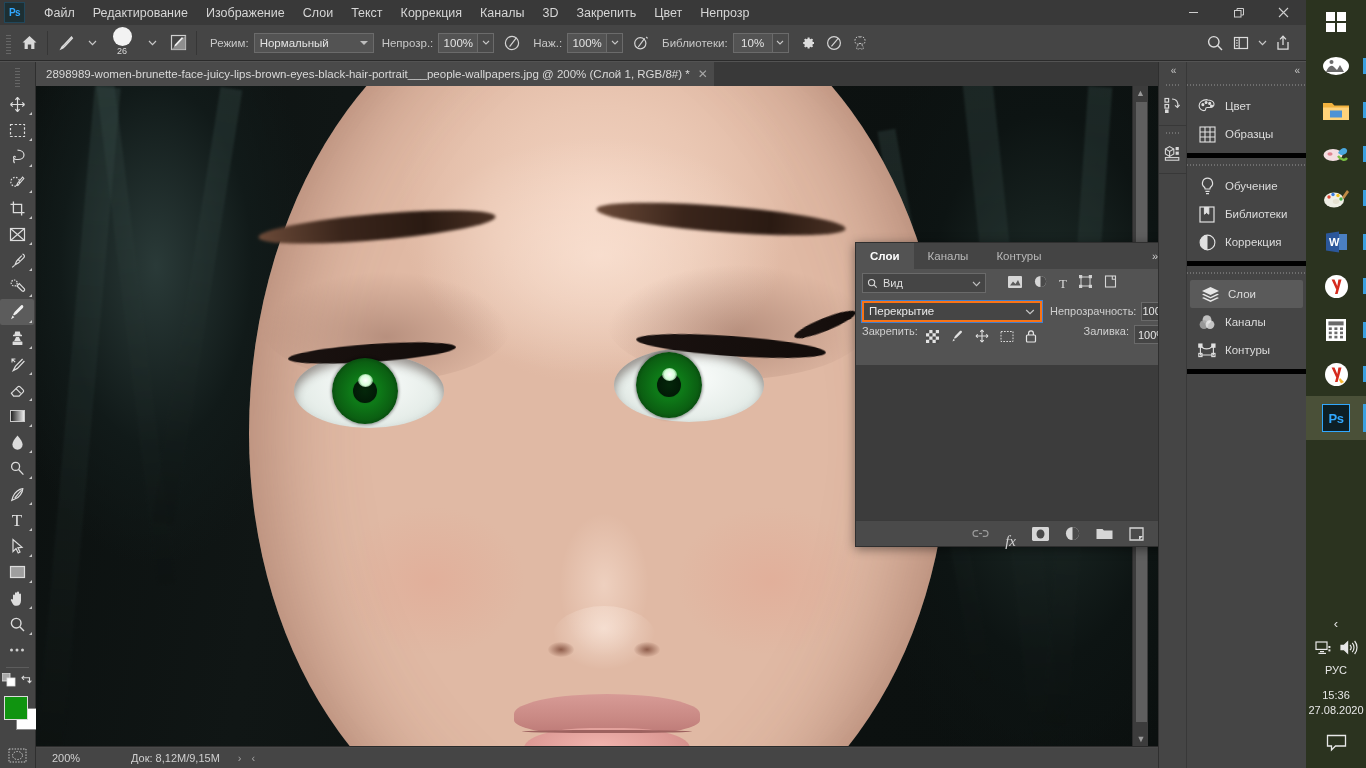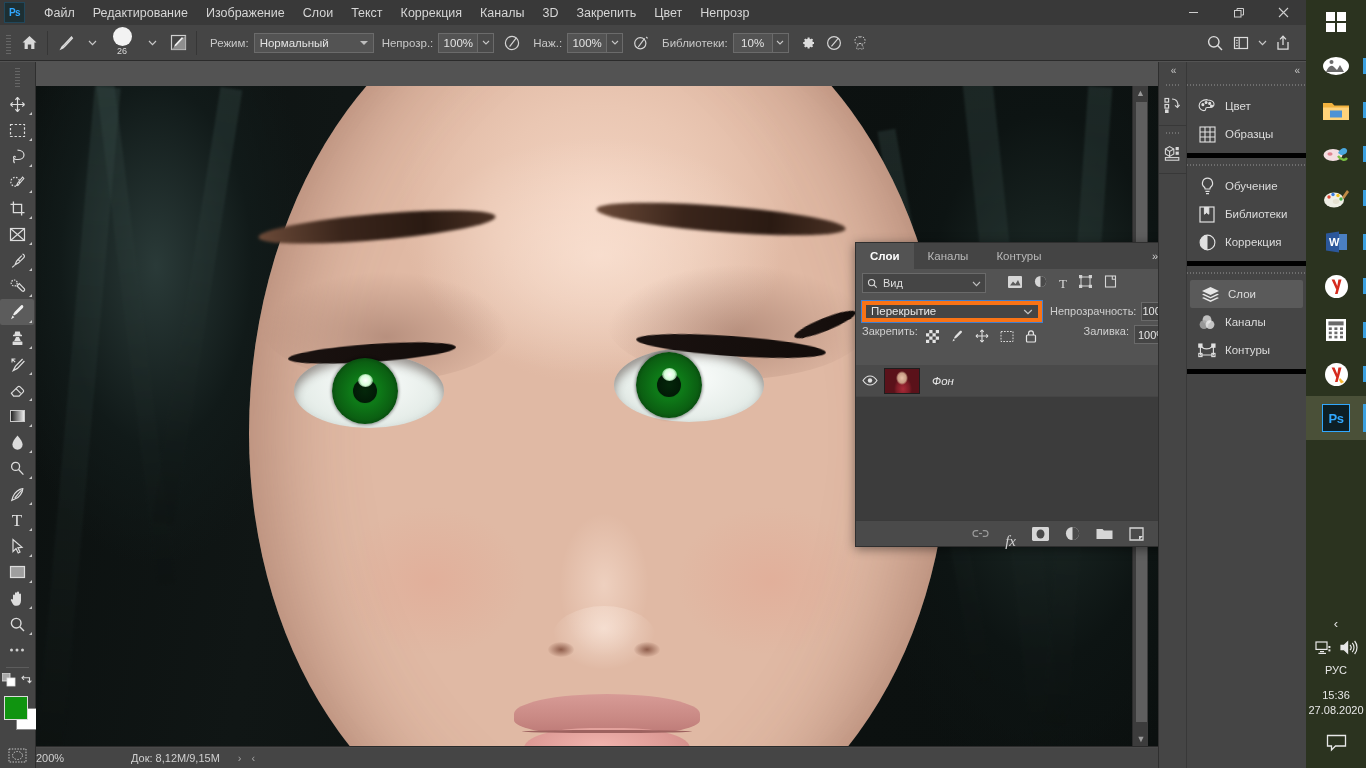"2898989-women-brunette-face-juicy-lips-b" div { html: none -> <div> <div> <span>2898989-women-brunette-face-juicy-lips-brown-eyes-black-hair-portrait___people-wallpapers.jpg @ 200% (Слой 1, RGB/8#) *</span> <span>✕</span> </div> </div> }
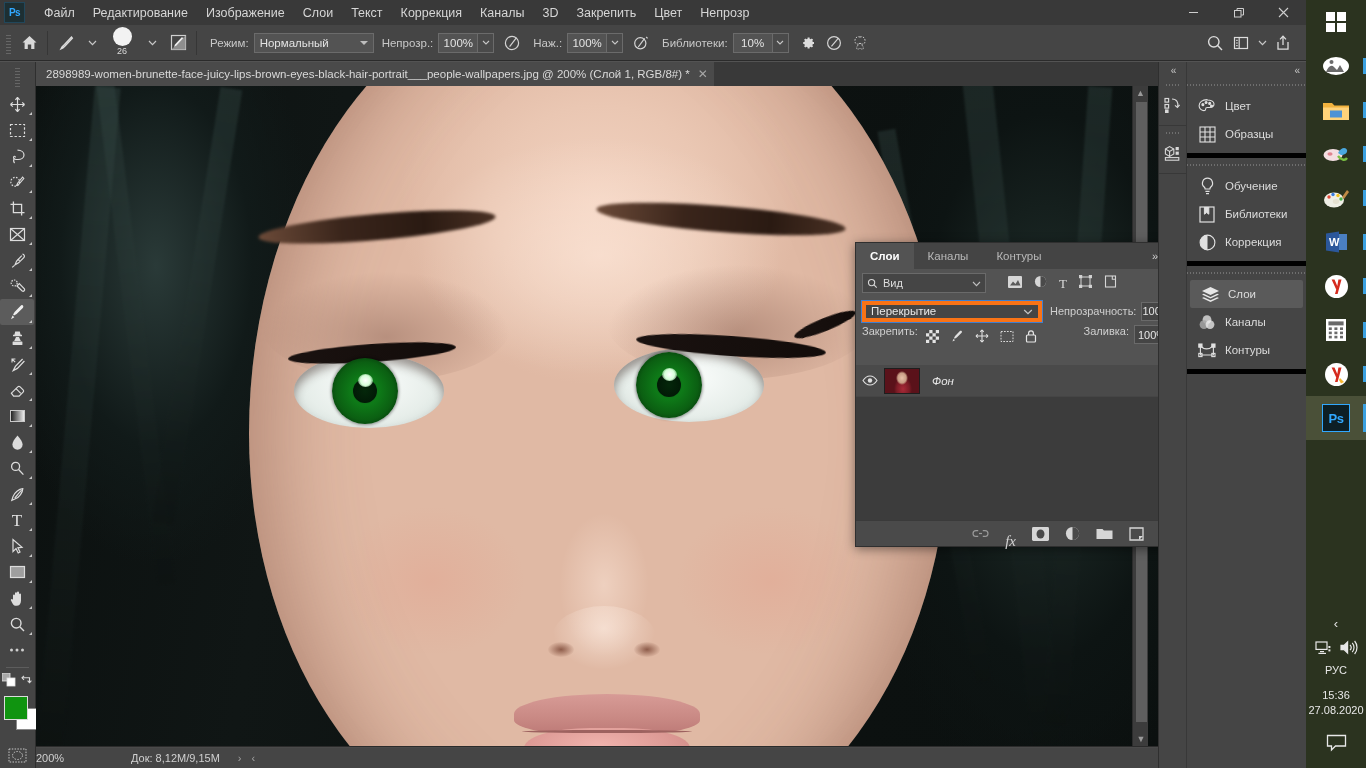"Перекрытие" #blendsel { border: 4px solid #f97316 -> 2px solid #f97316 }
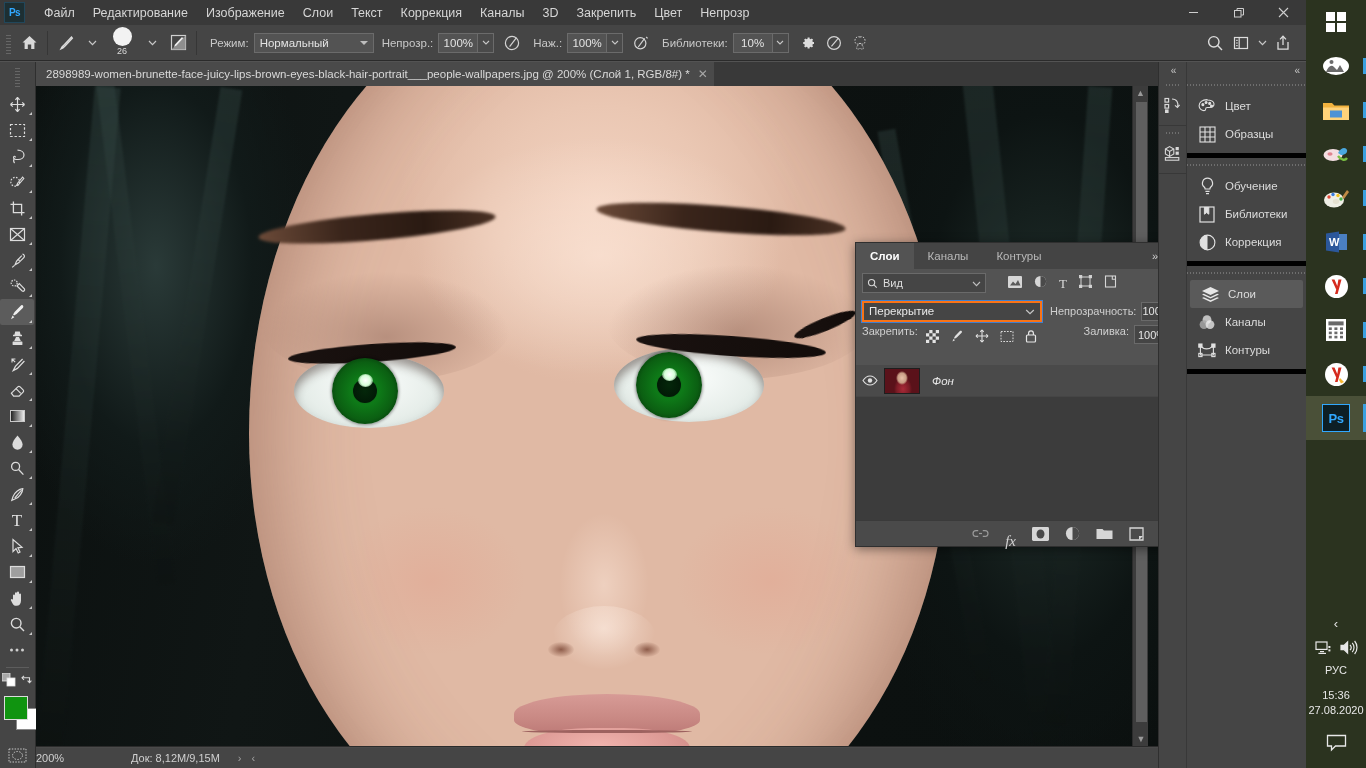"Фон" div.layer-row { html: <div> <span> <svg> <path></path> <circle></circle> </svg> </span> <span></span> <span>Фон</span> <span> <svg> <rect></rect> <path></path> </svg> </span> </div> -> none }
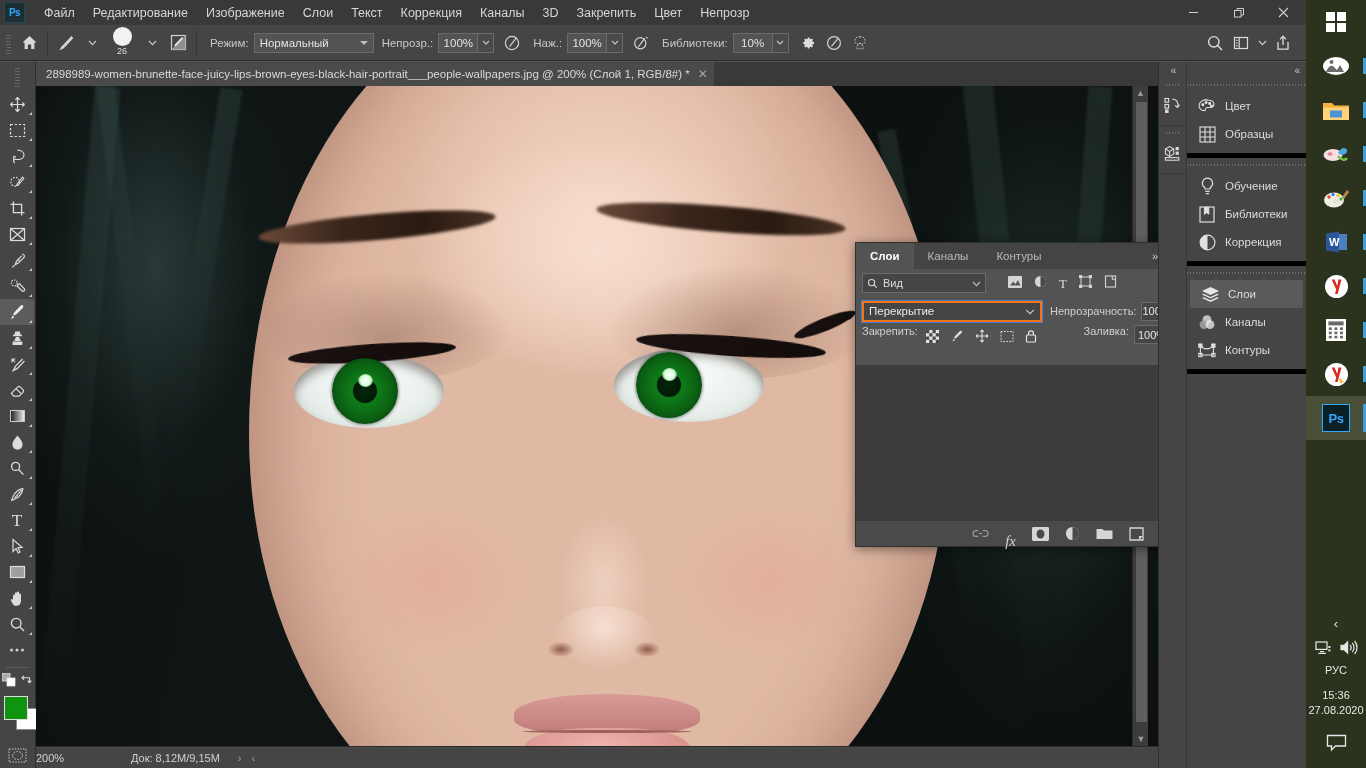"200%" #statusbar .zoomv { text-align: none -> center }
